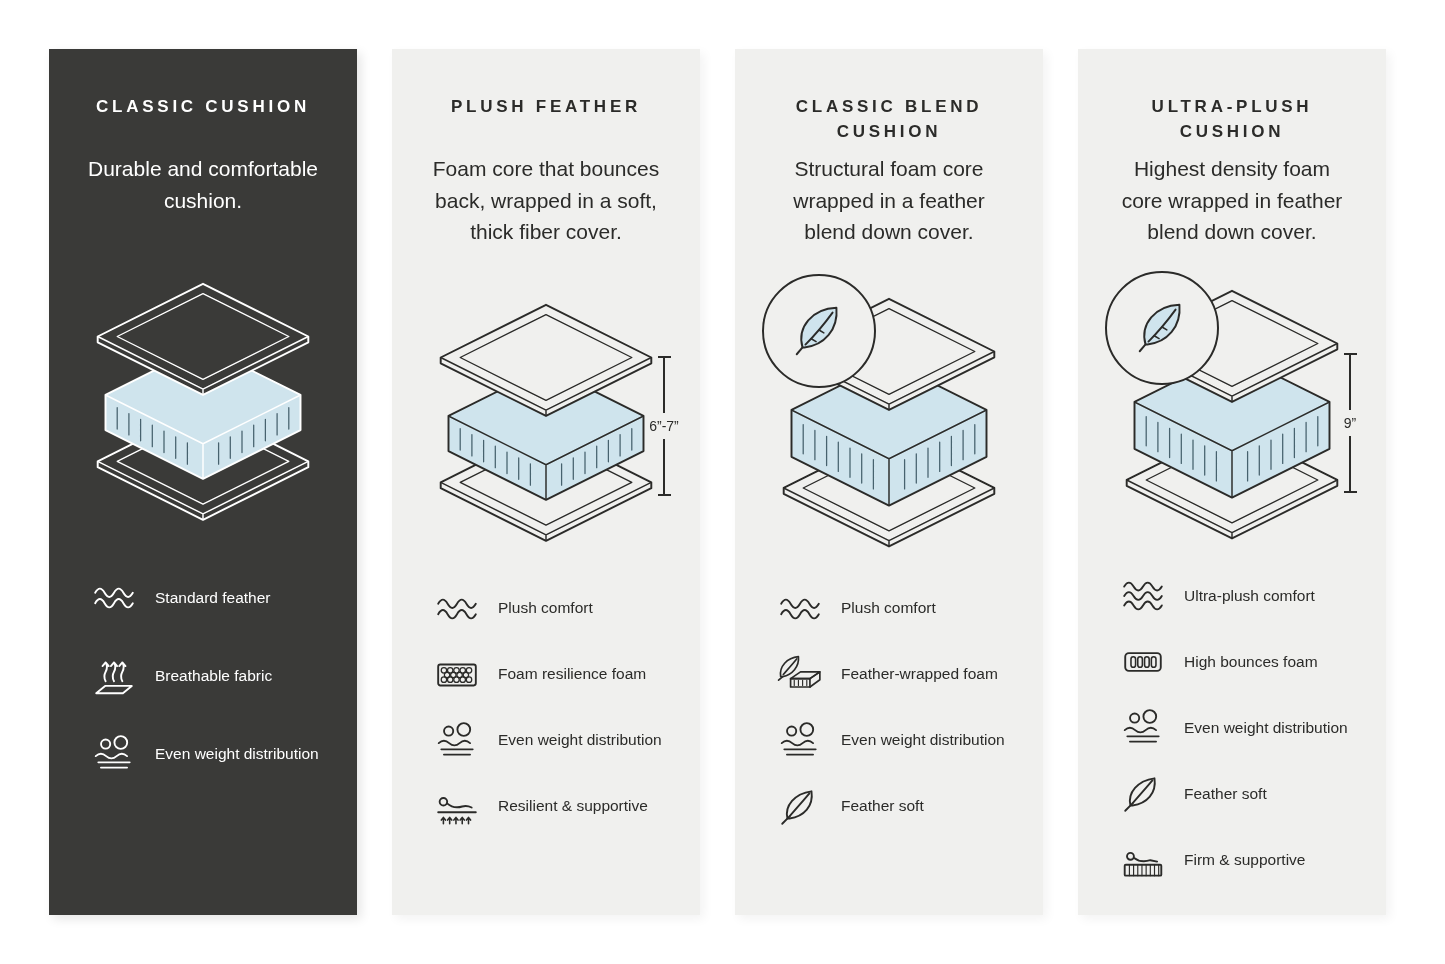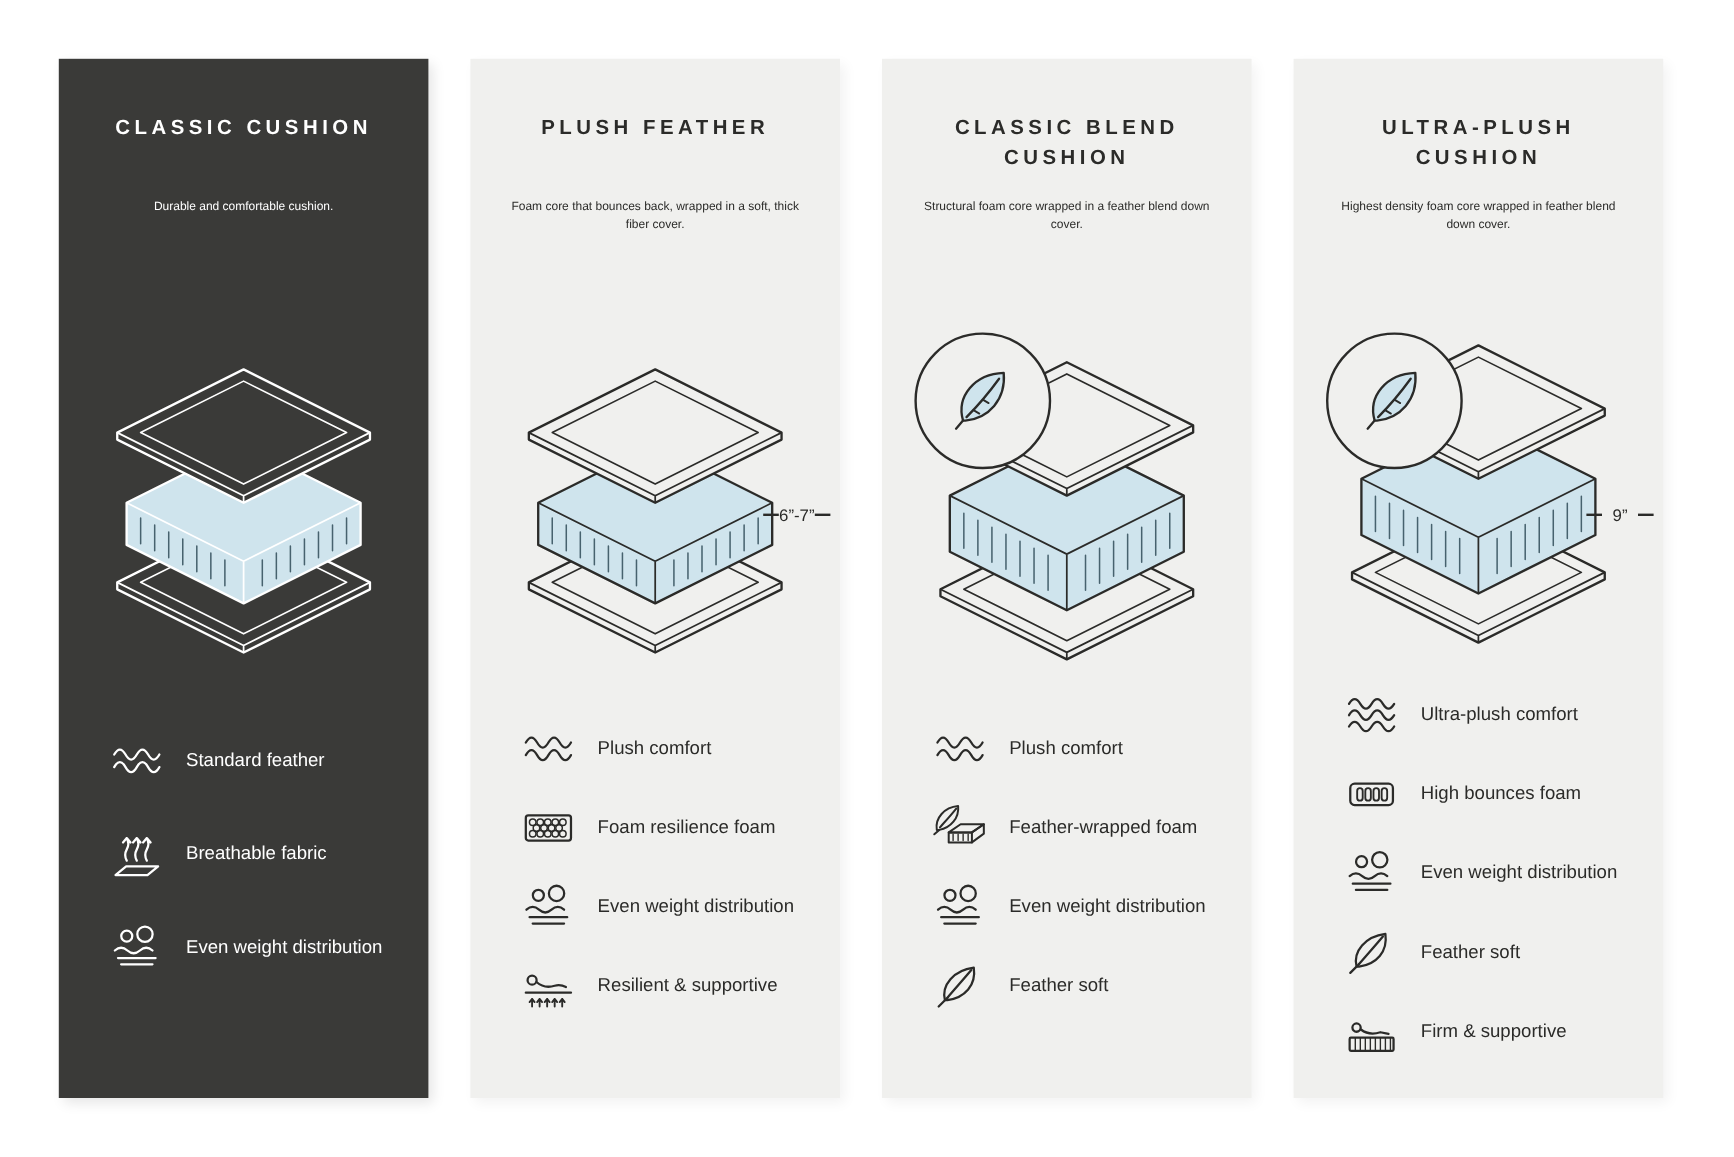"CLASSIC CUSHION" .panel { gap: 12px -> none }
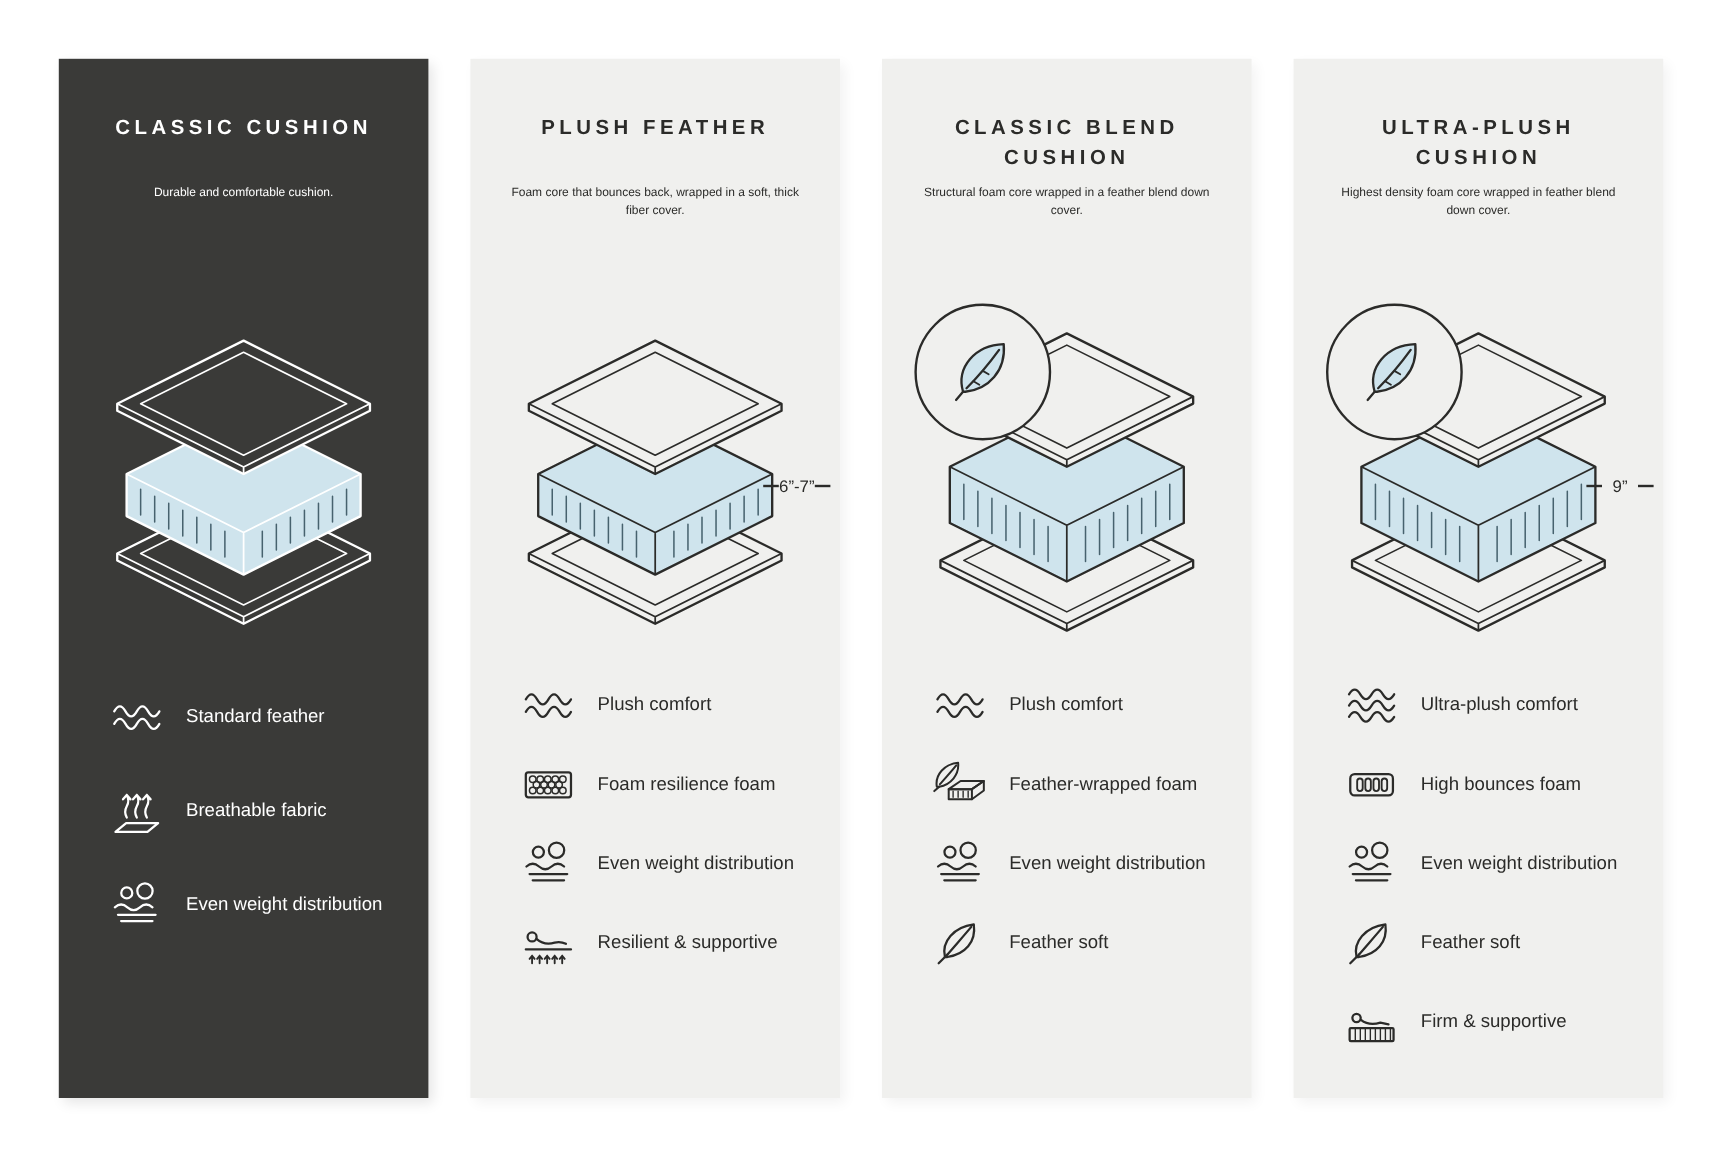"Durable and comfortable cushion." .panel-desc { font-size: 10px -> 21px }
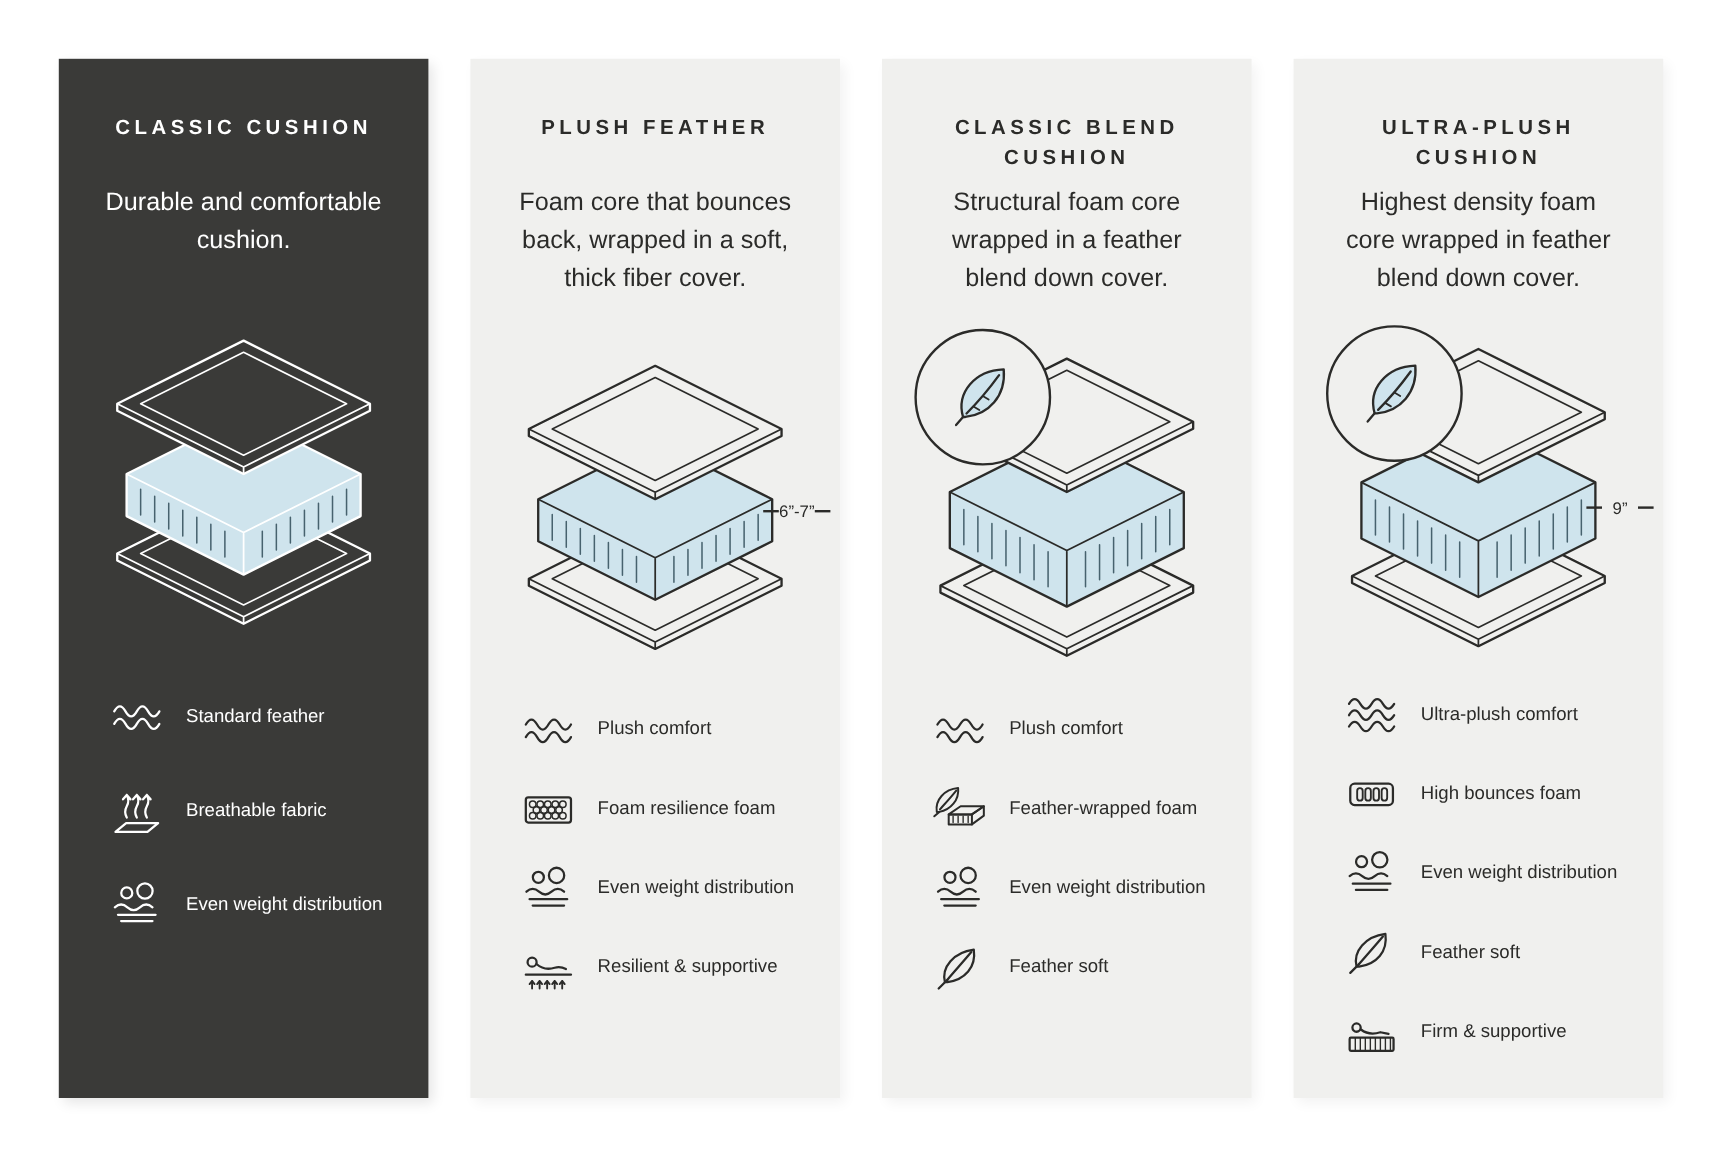"6”-7”" .measure { flex-direction: row -> column }
